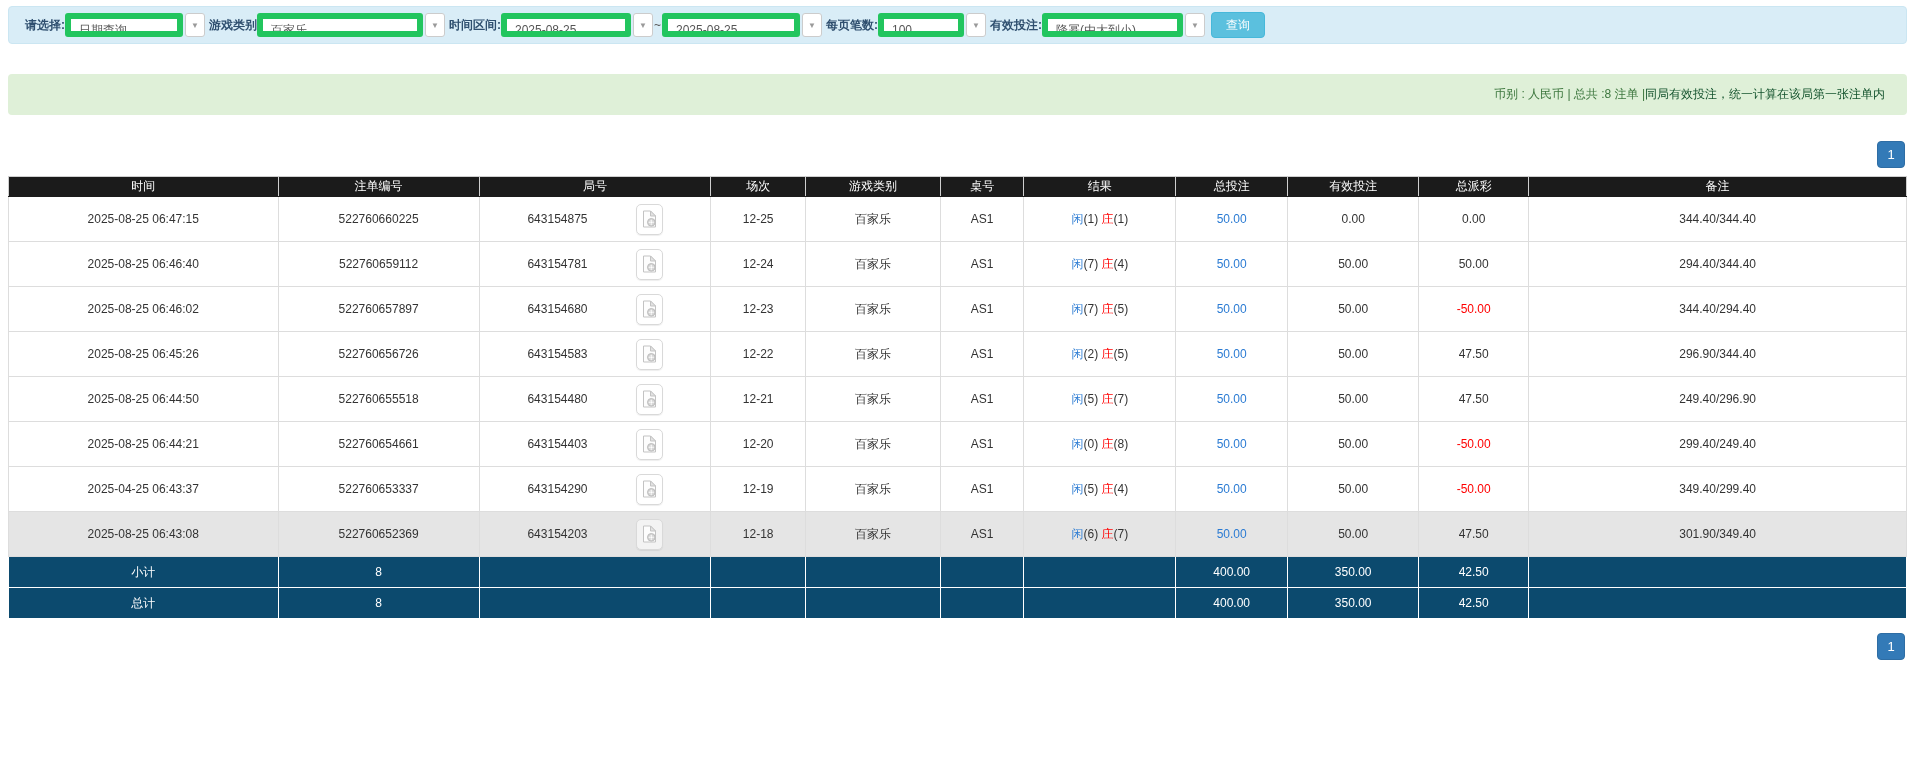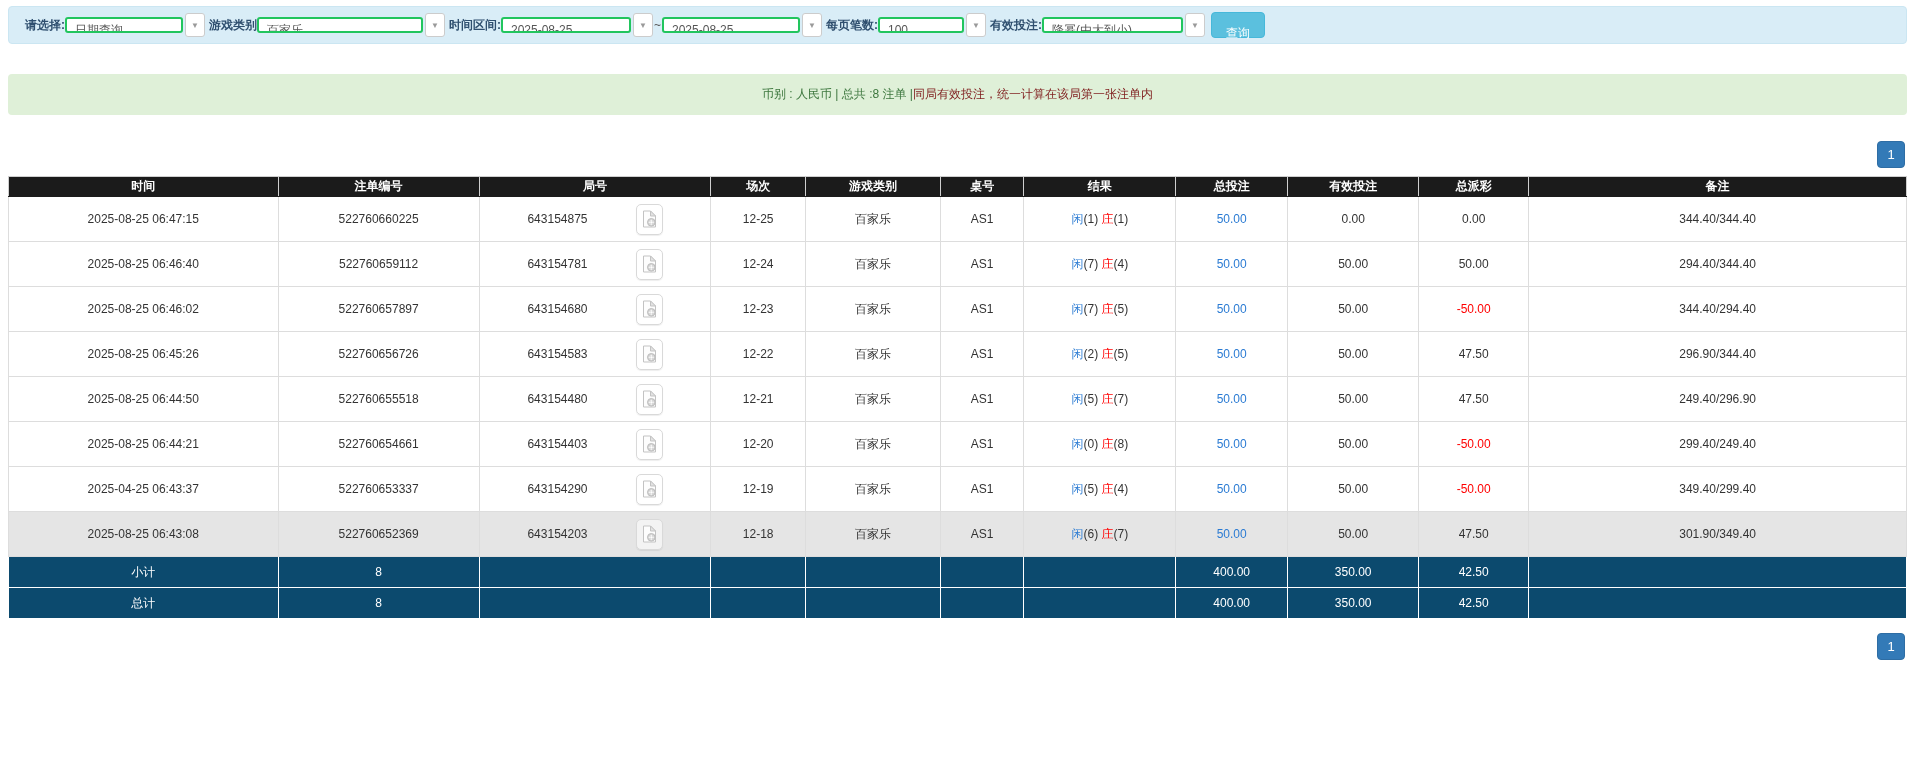"日期查询" .combo-text { border: 2px solid #22c55e -> 6px solid #22c55e; height: 16px -> 24px }
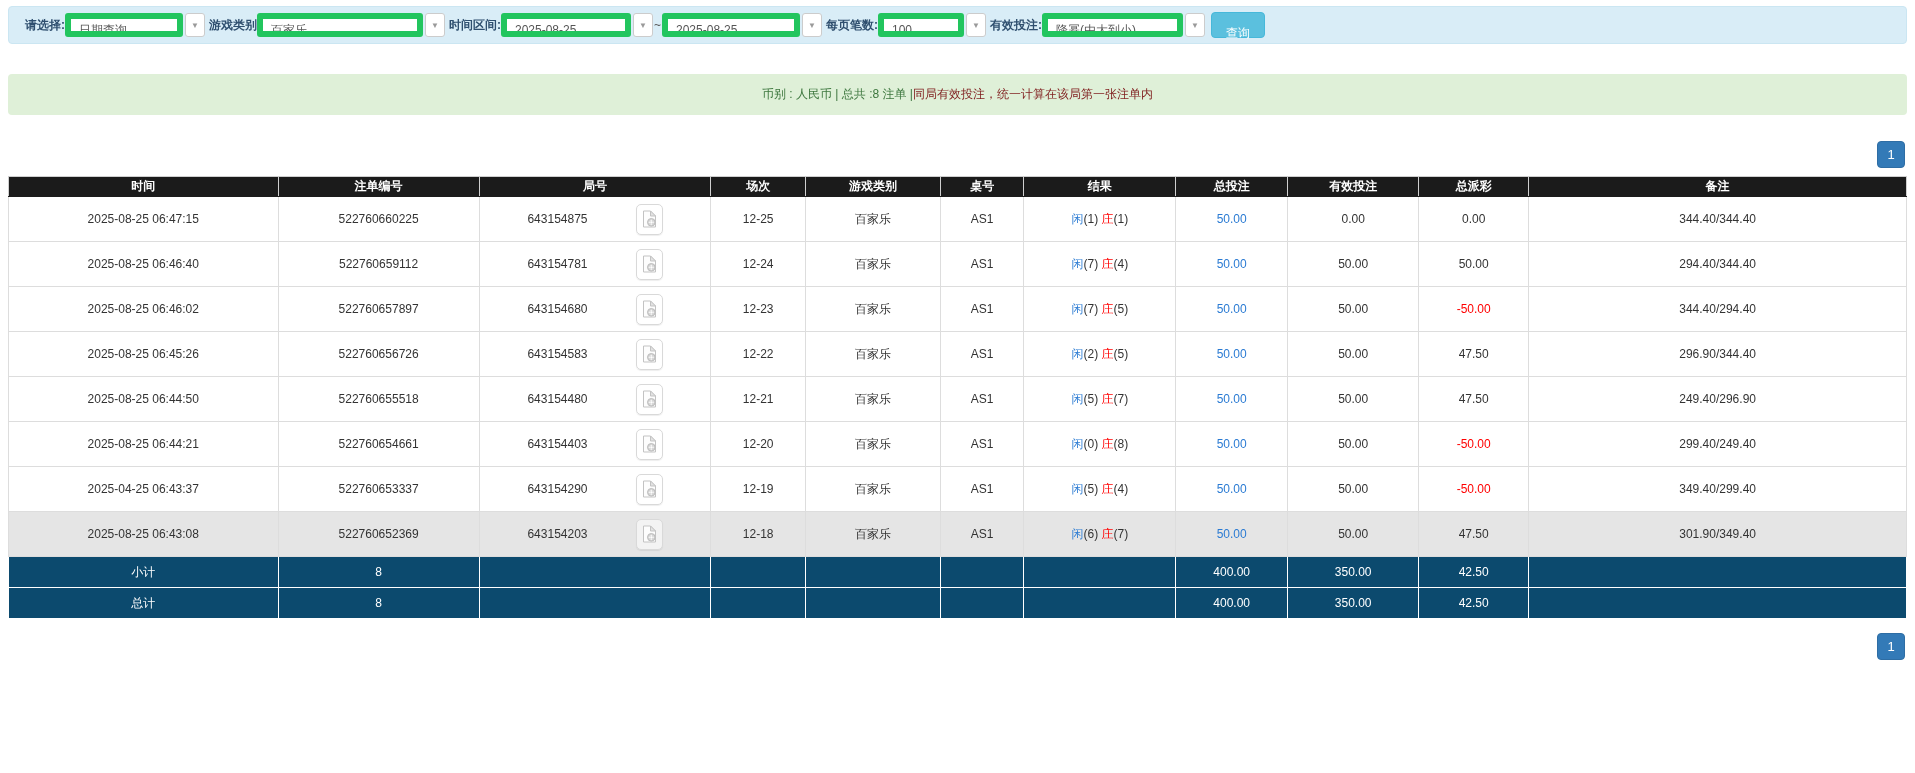"查询" .search-btn { padding: 12px 14px -> 4px 14px }
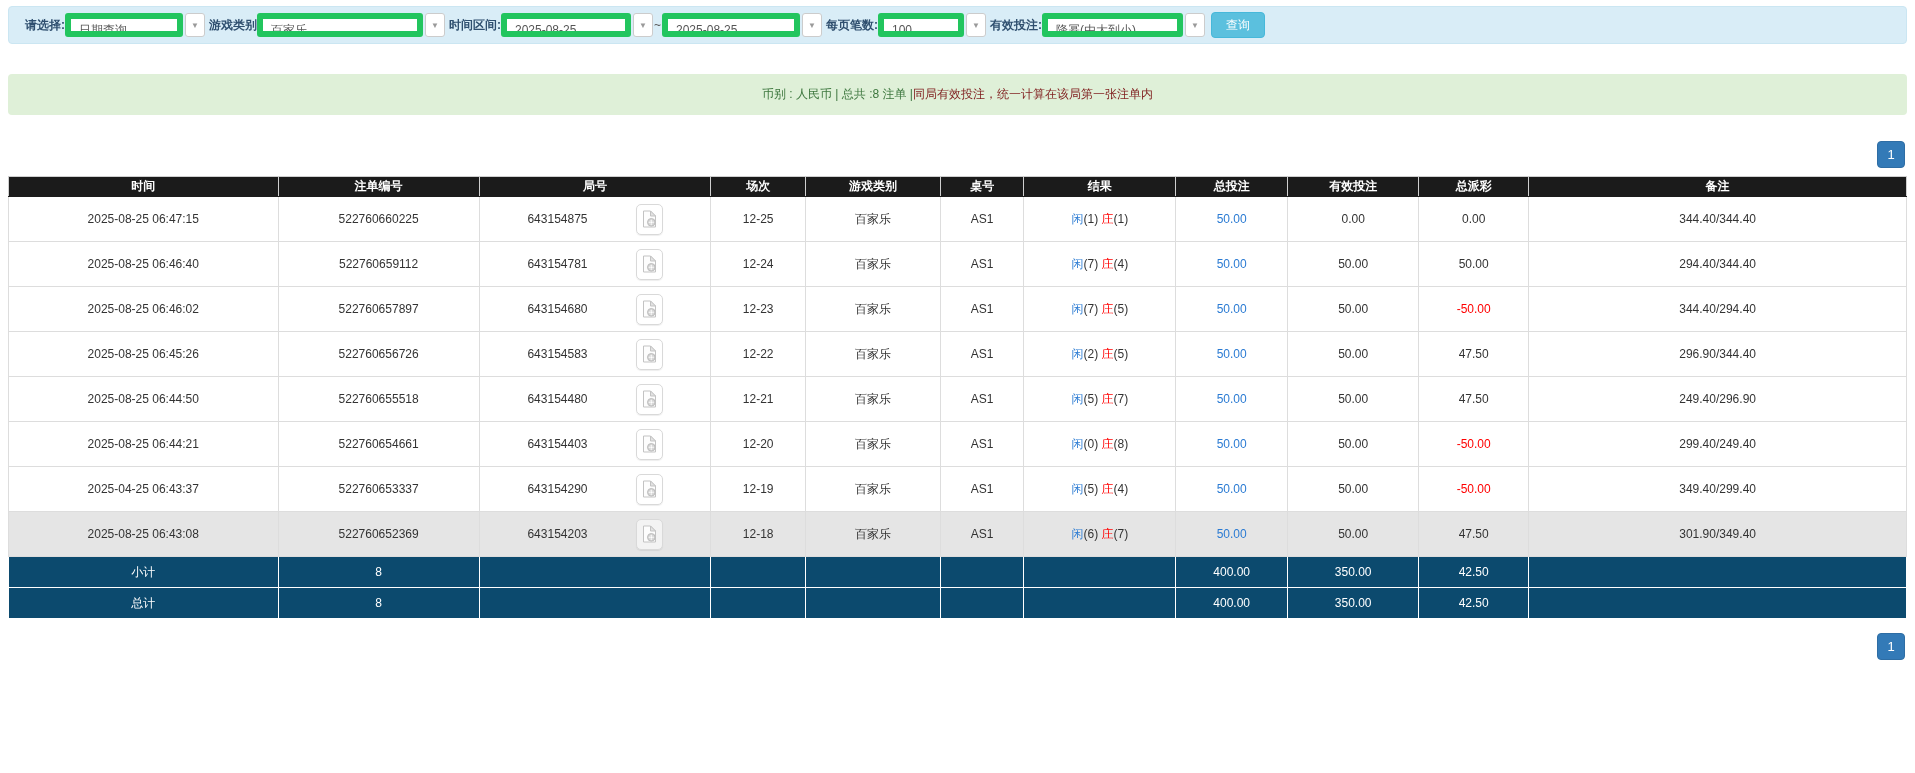"币别 : 人民币 | 总共" .summary-bar { justify-content: center -> flex-end; padding: 0 9px -> 0 22px }
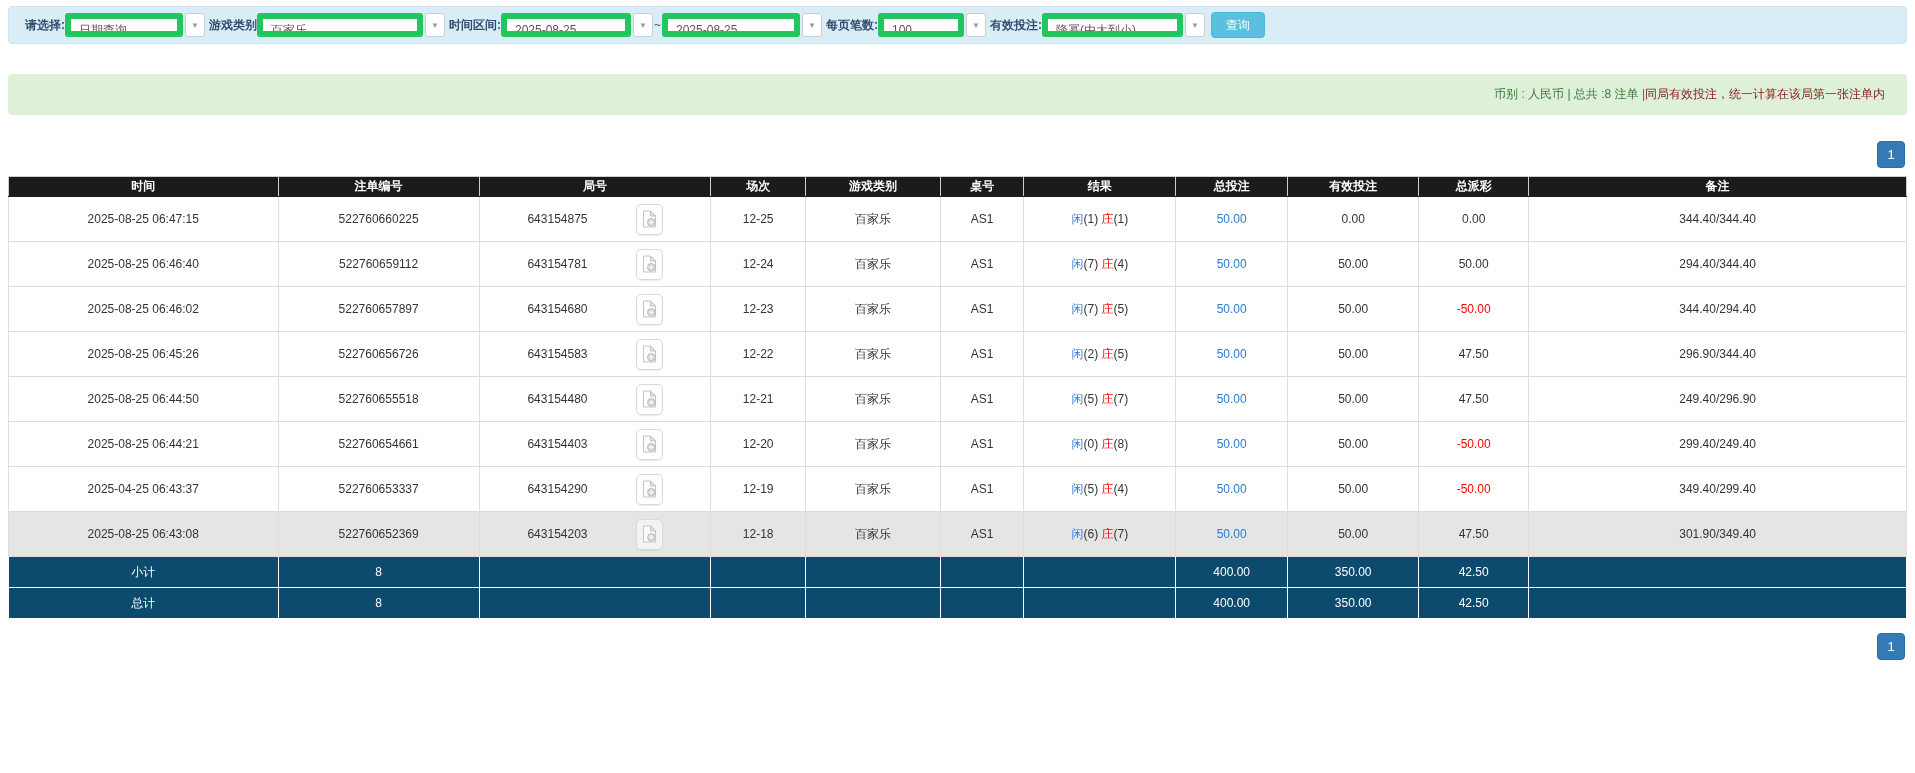"同局有效投注，统一计算在该局第一张注单内" .summary-right { color: #7f1d1d -> #14532d }
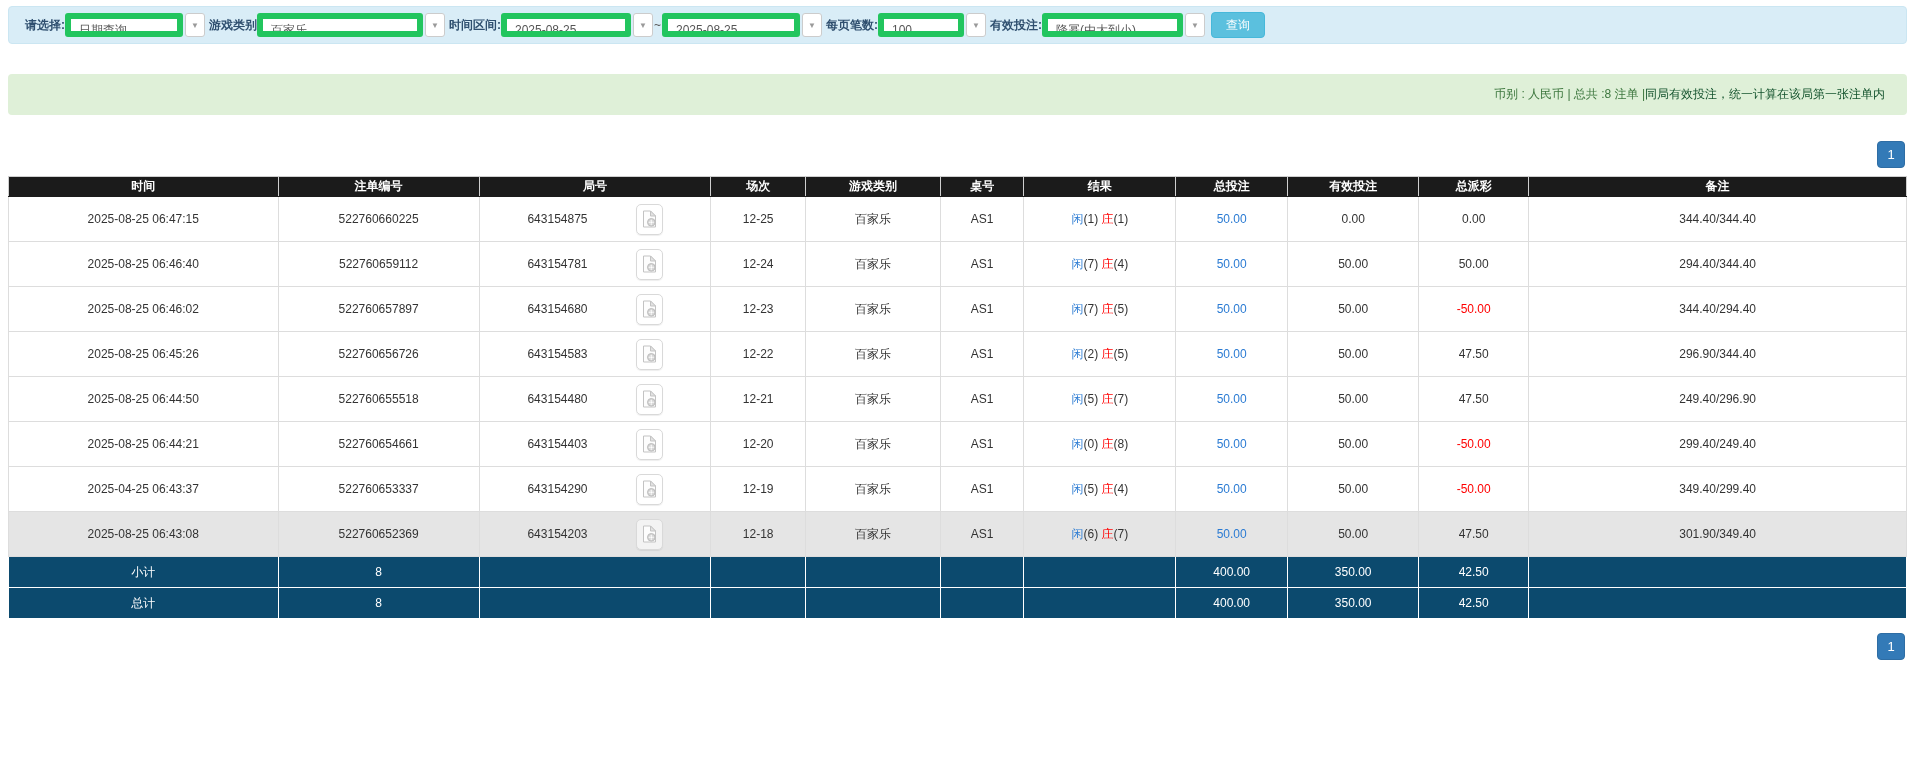"时间" thead th { font-weight: bold -> normal }
